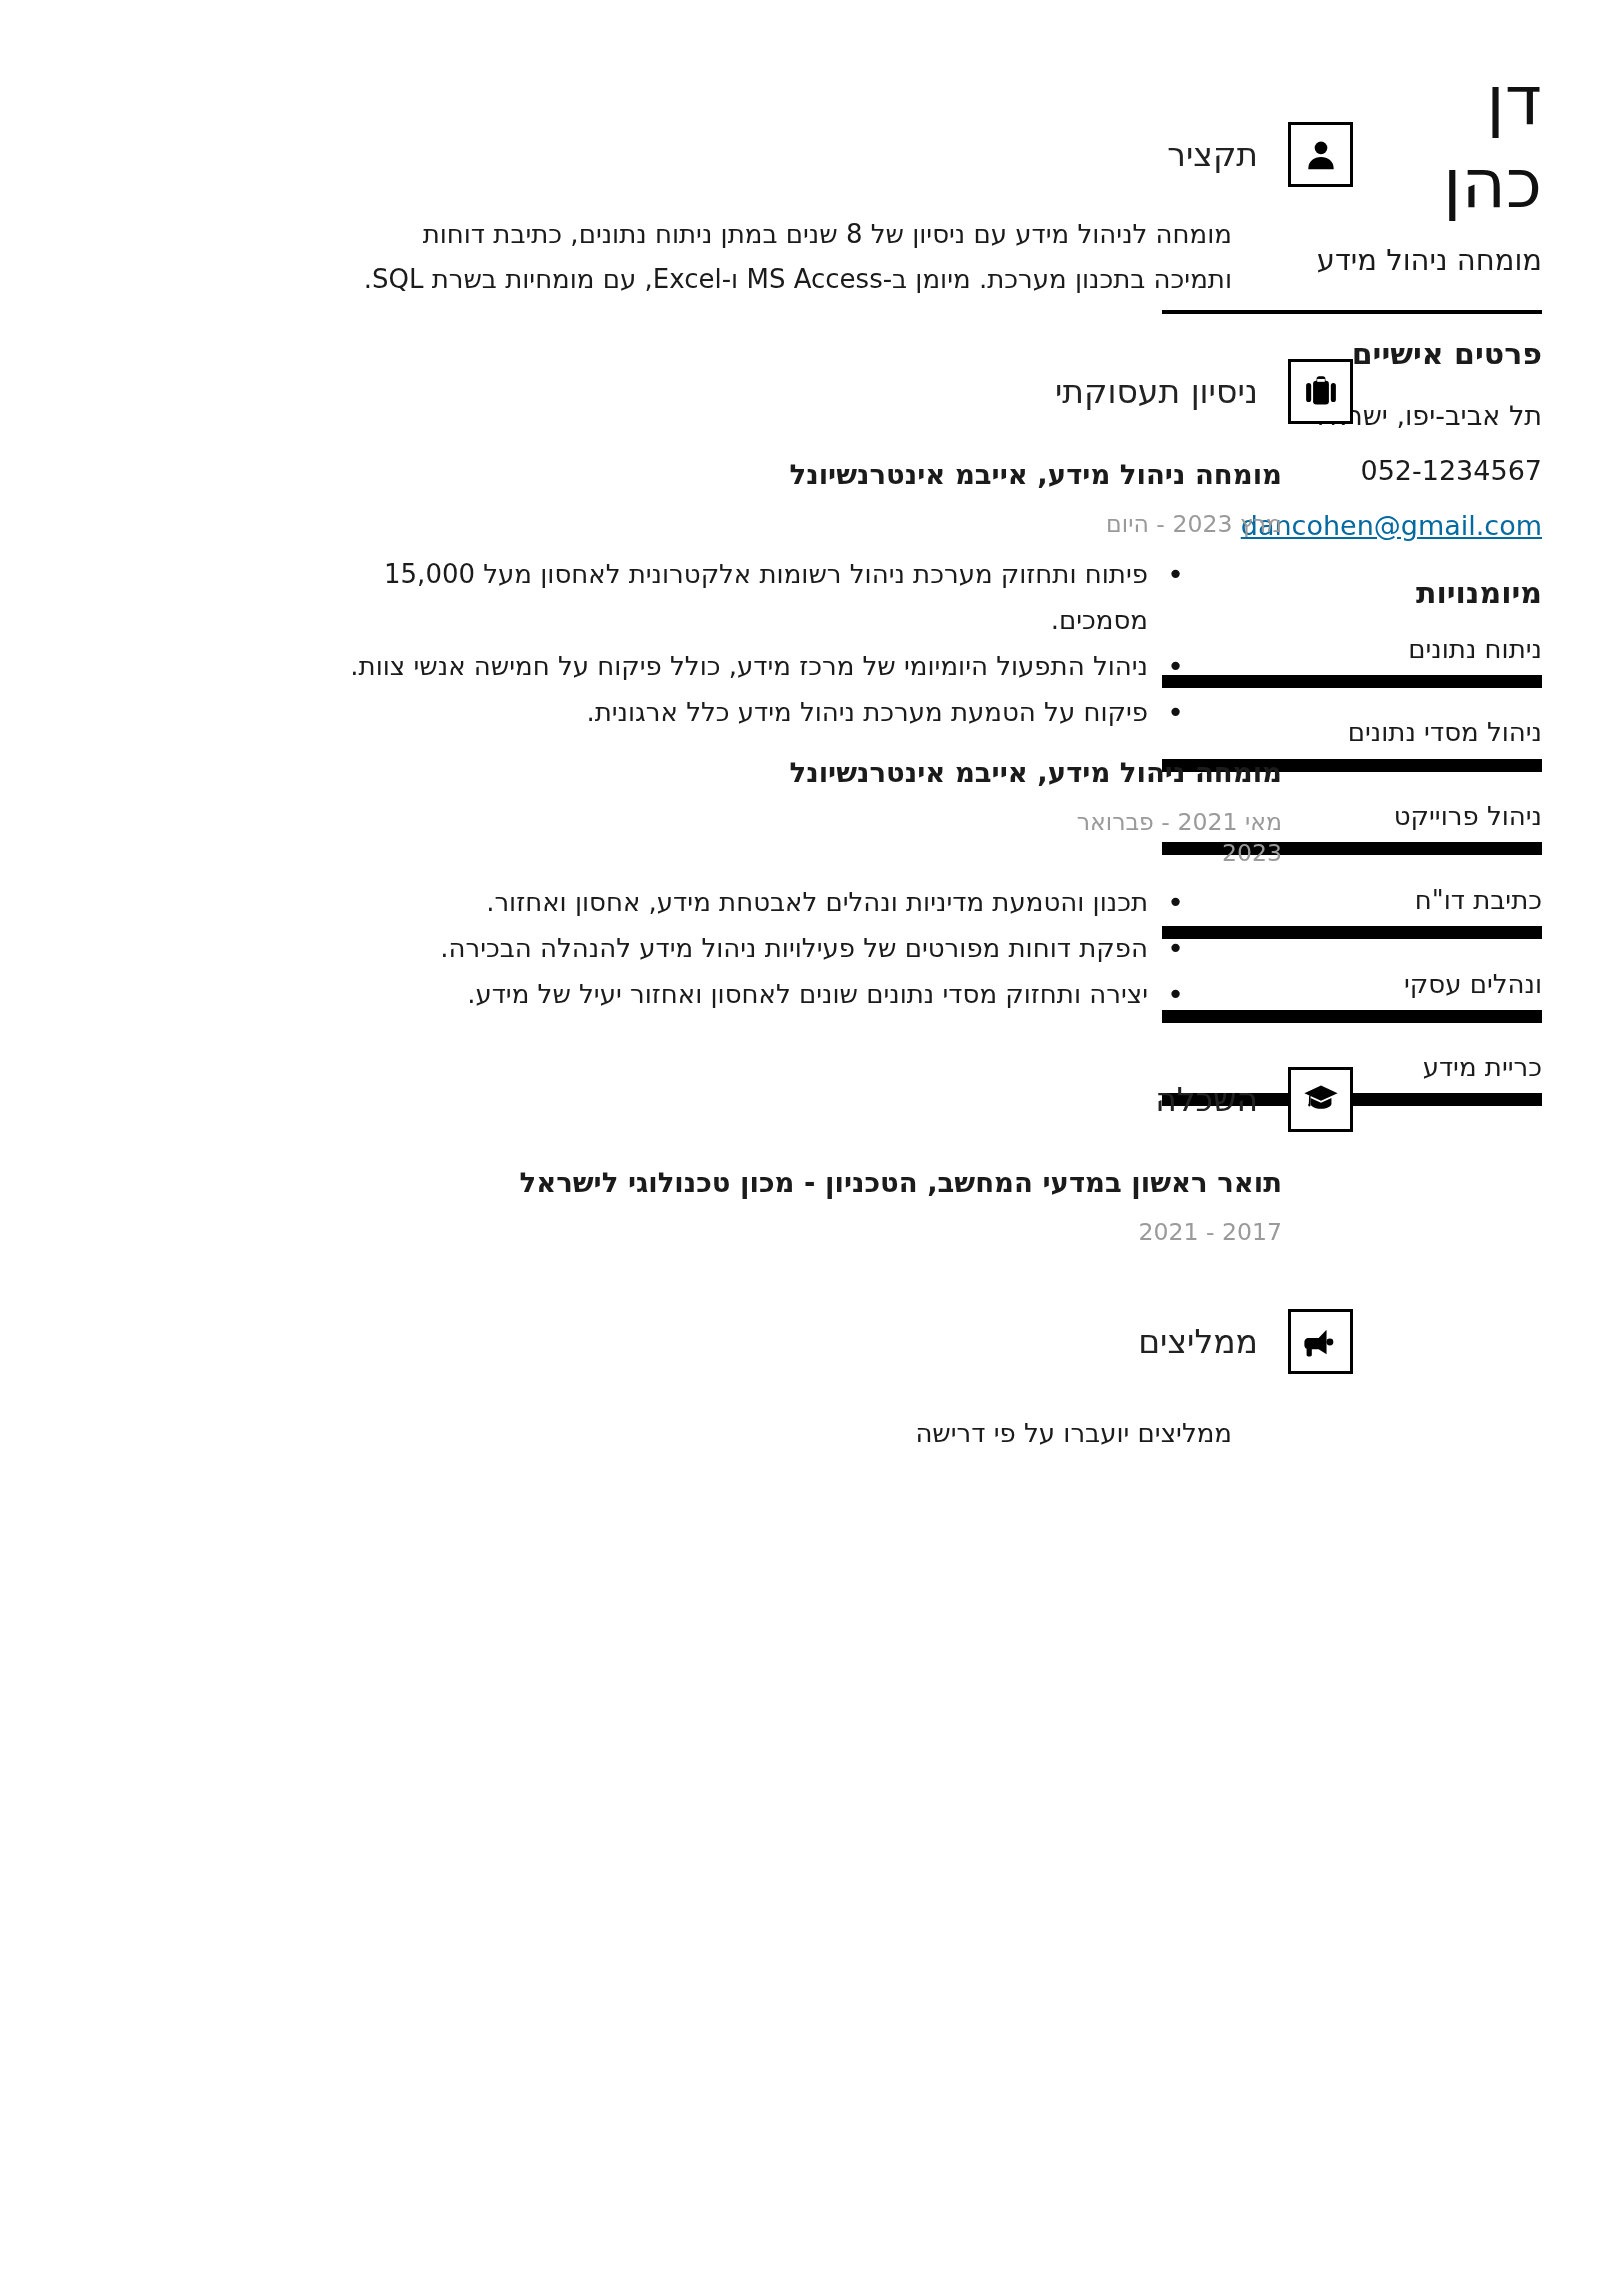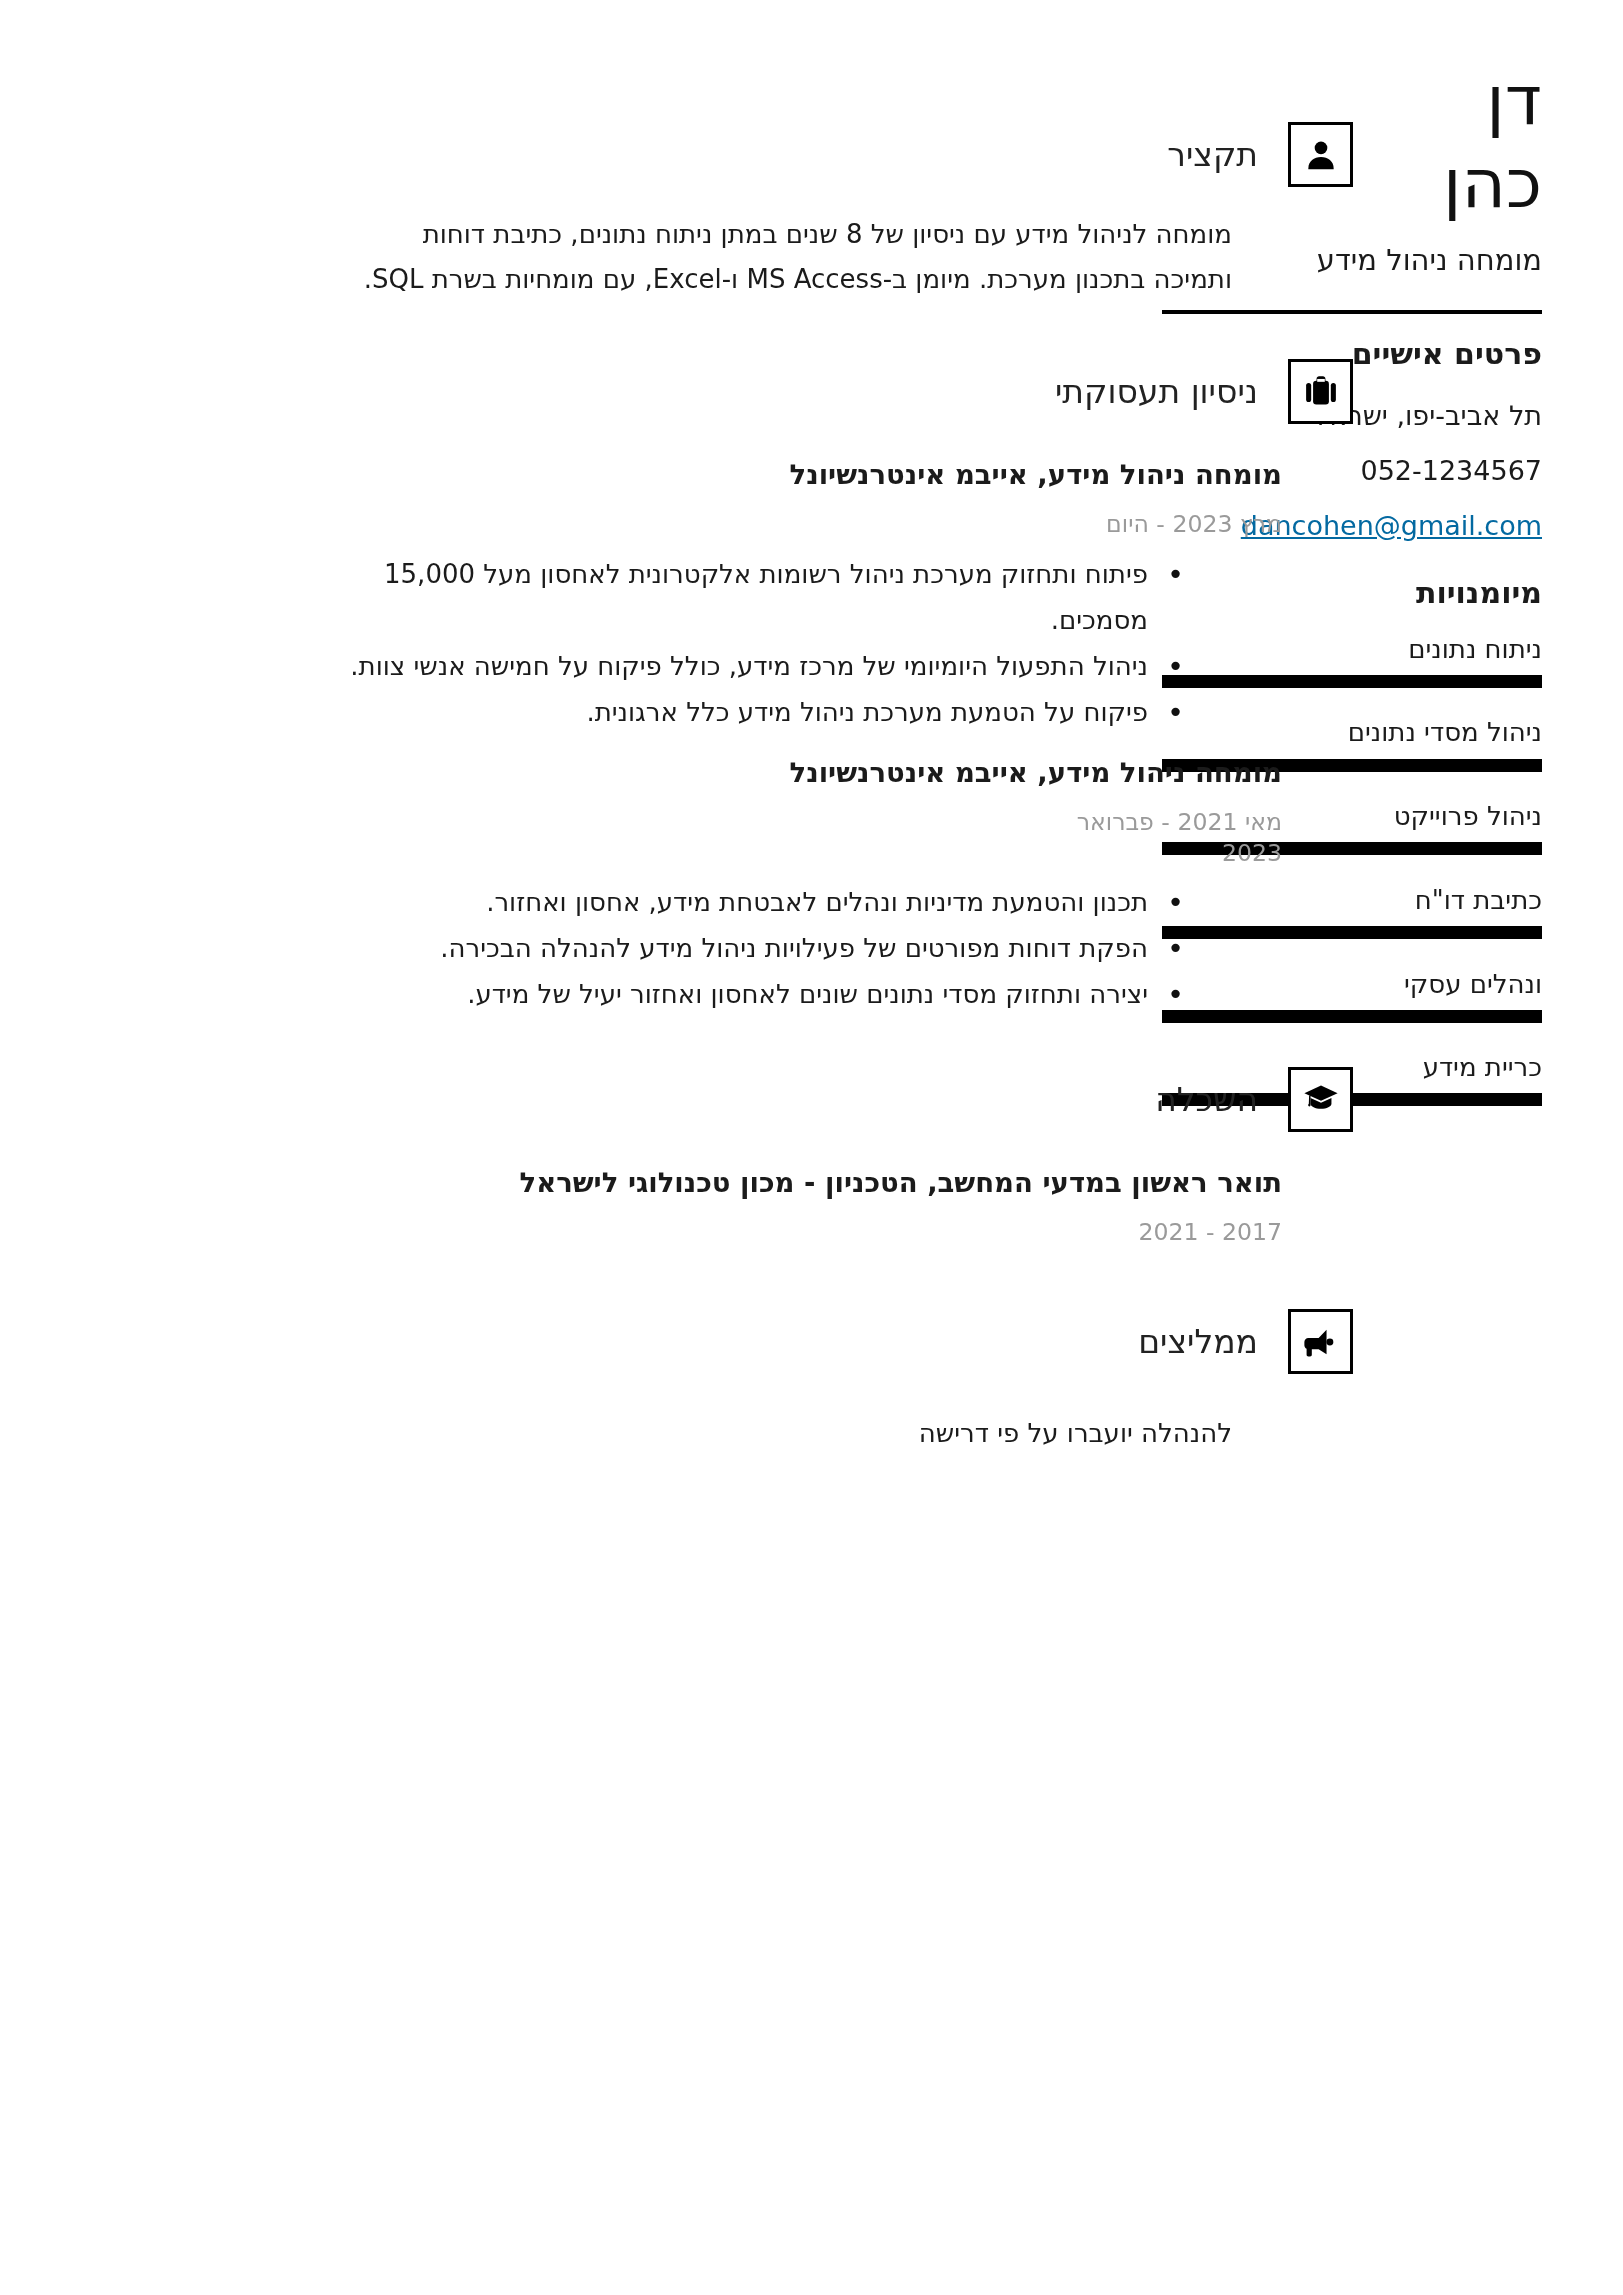"להנהלה יועברו על פי דרישה" p.references-text { text: להנהלה -> ממליצים }
